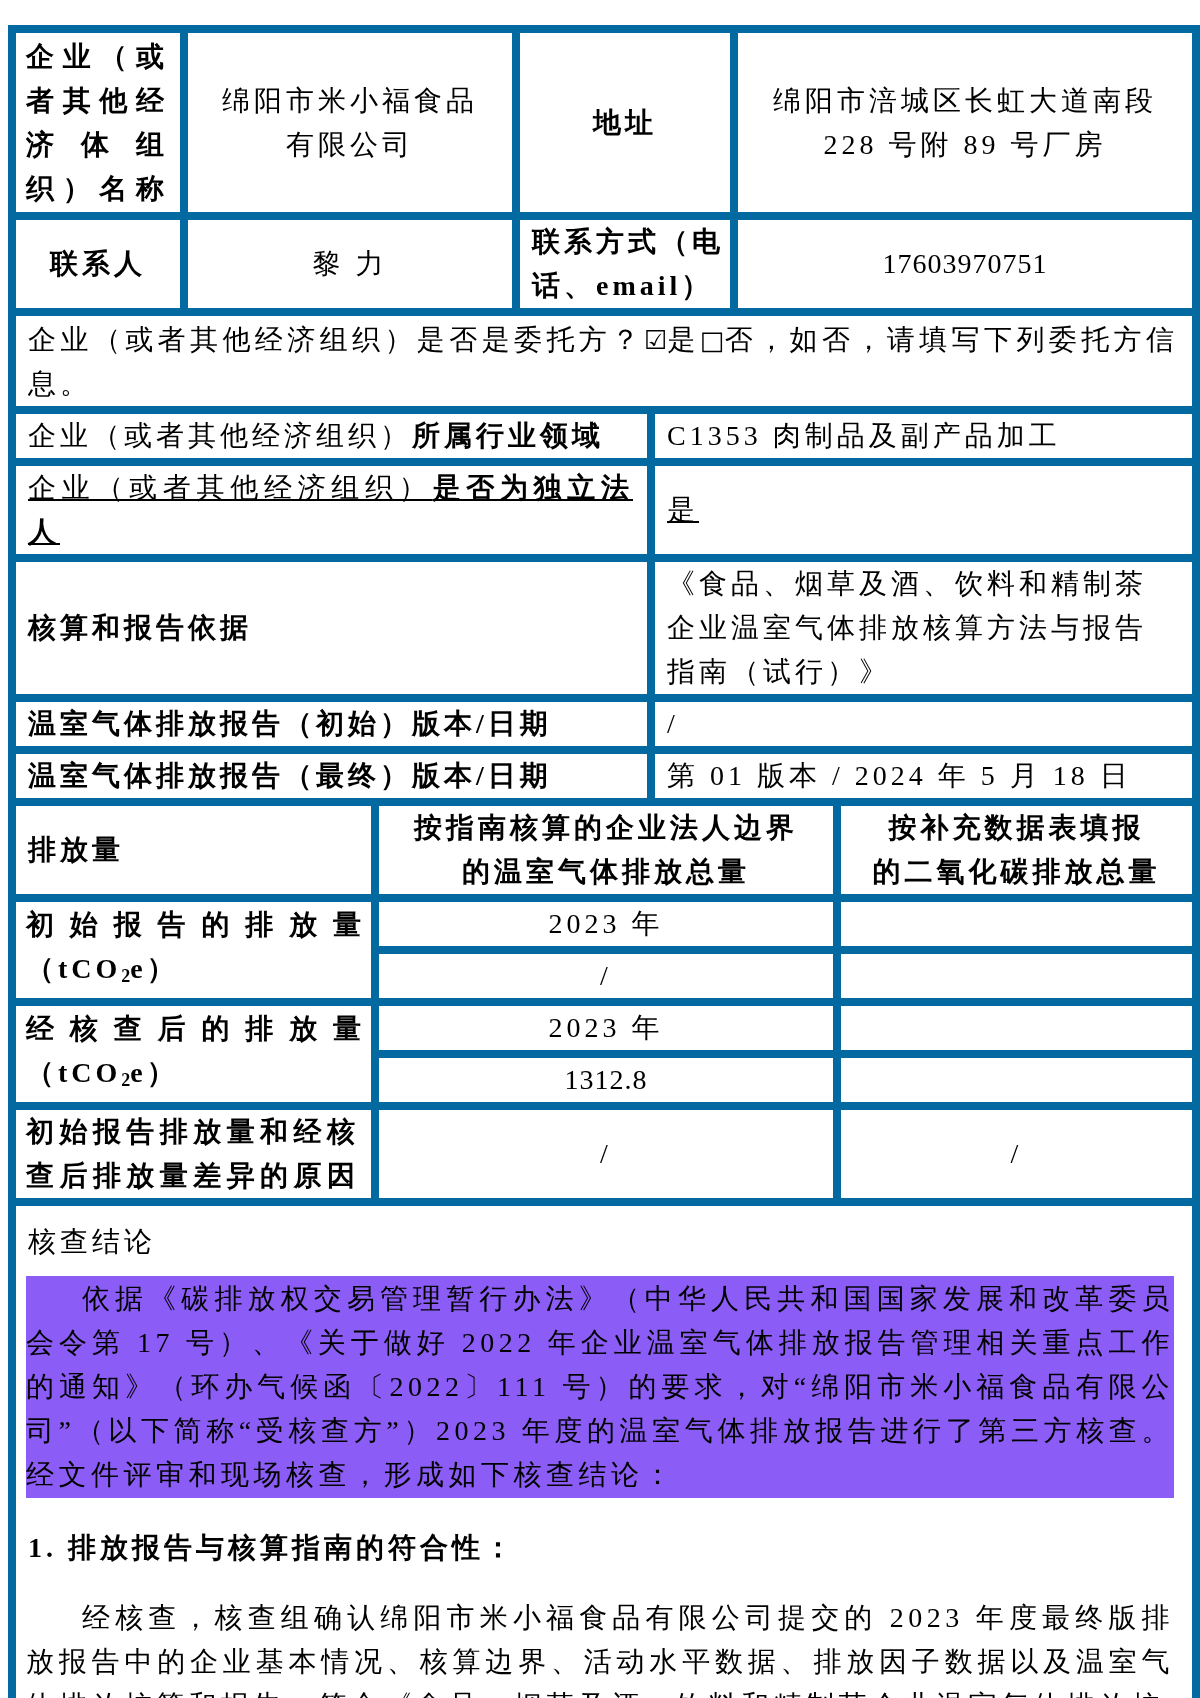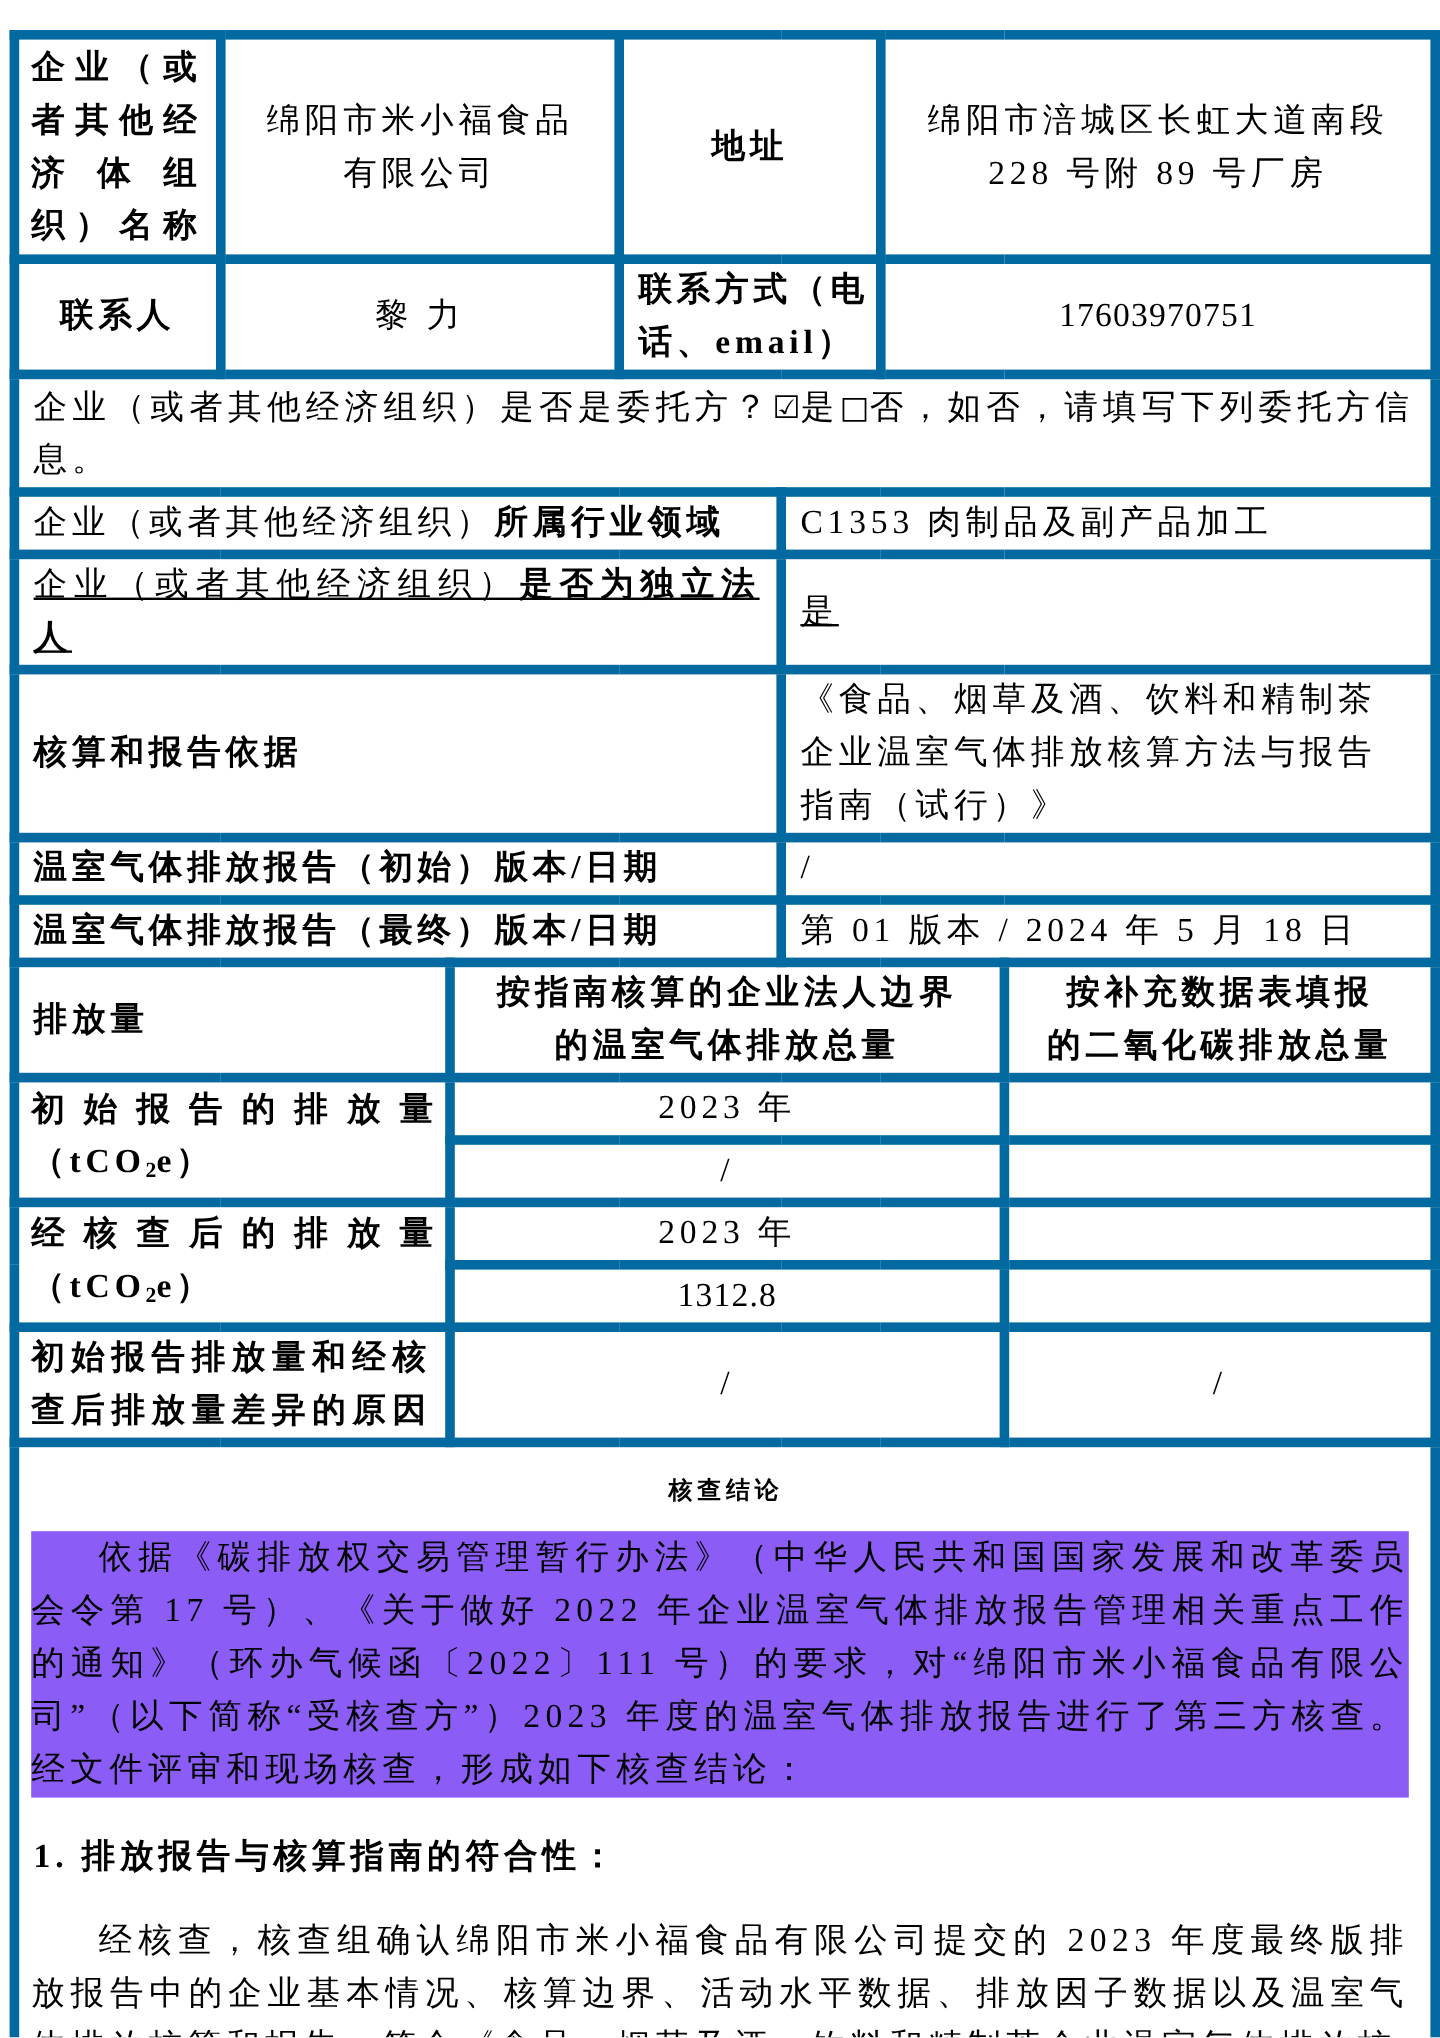"核查结论" .concl-title { font-size: 20px -> 28px; font-weight: bold -> normal; text-align: center -> none }
